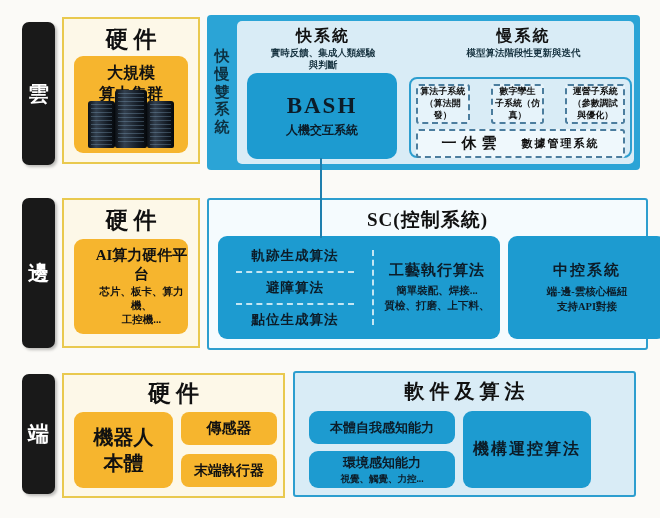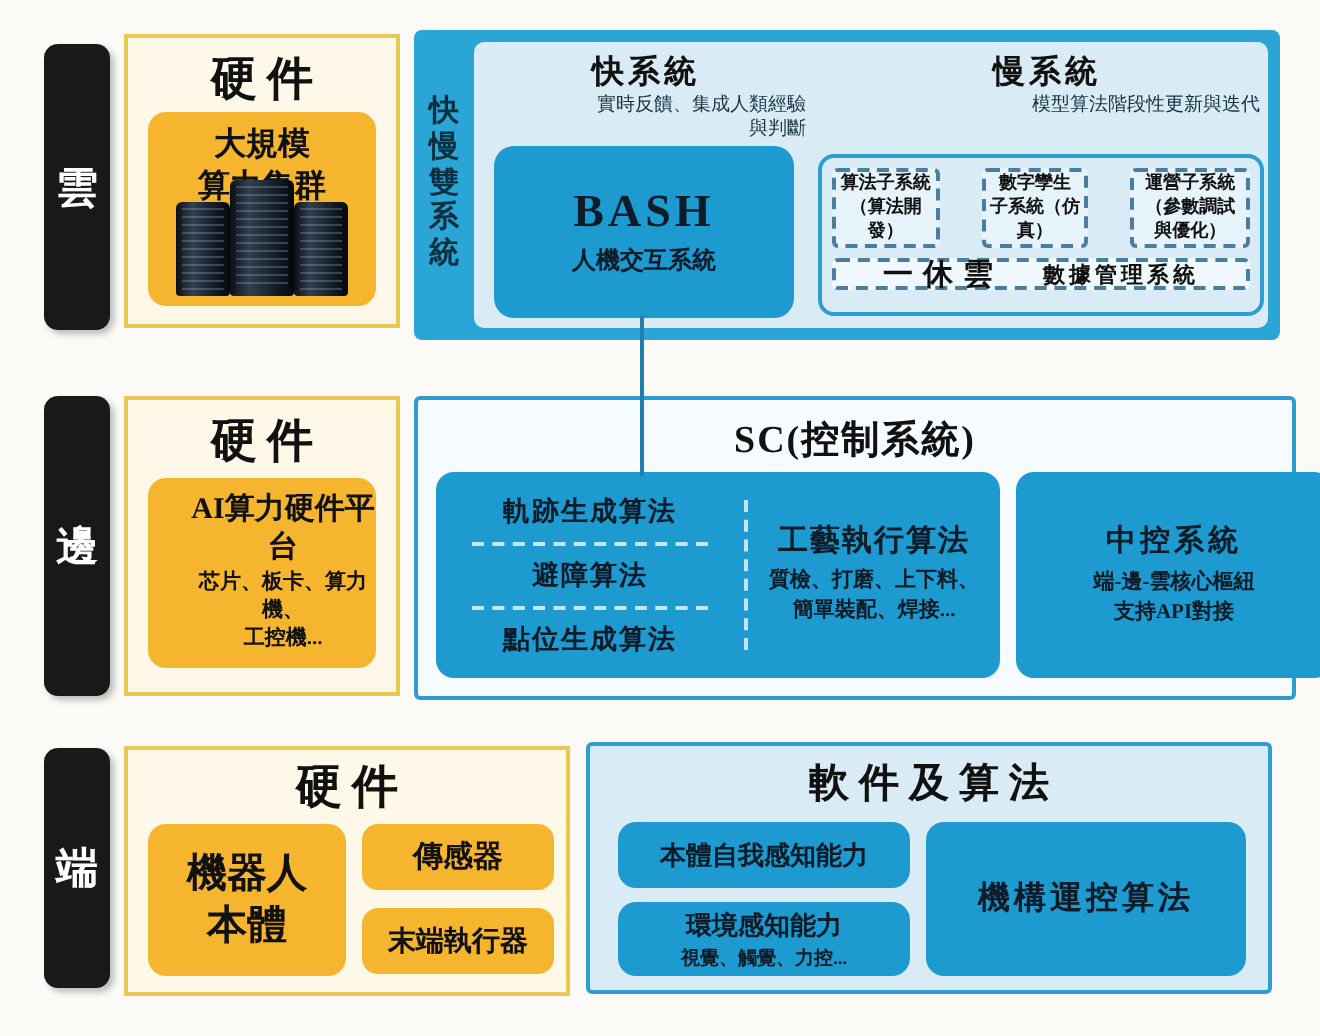"實時反饋、集成人類經驗" .syshead .s { font-weight: normal -> bold; text-align: right -> none }
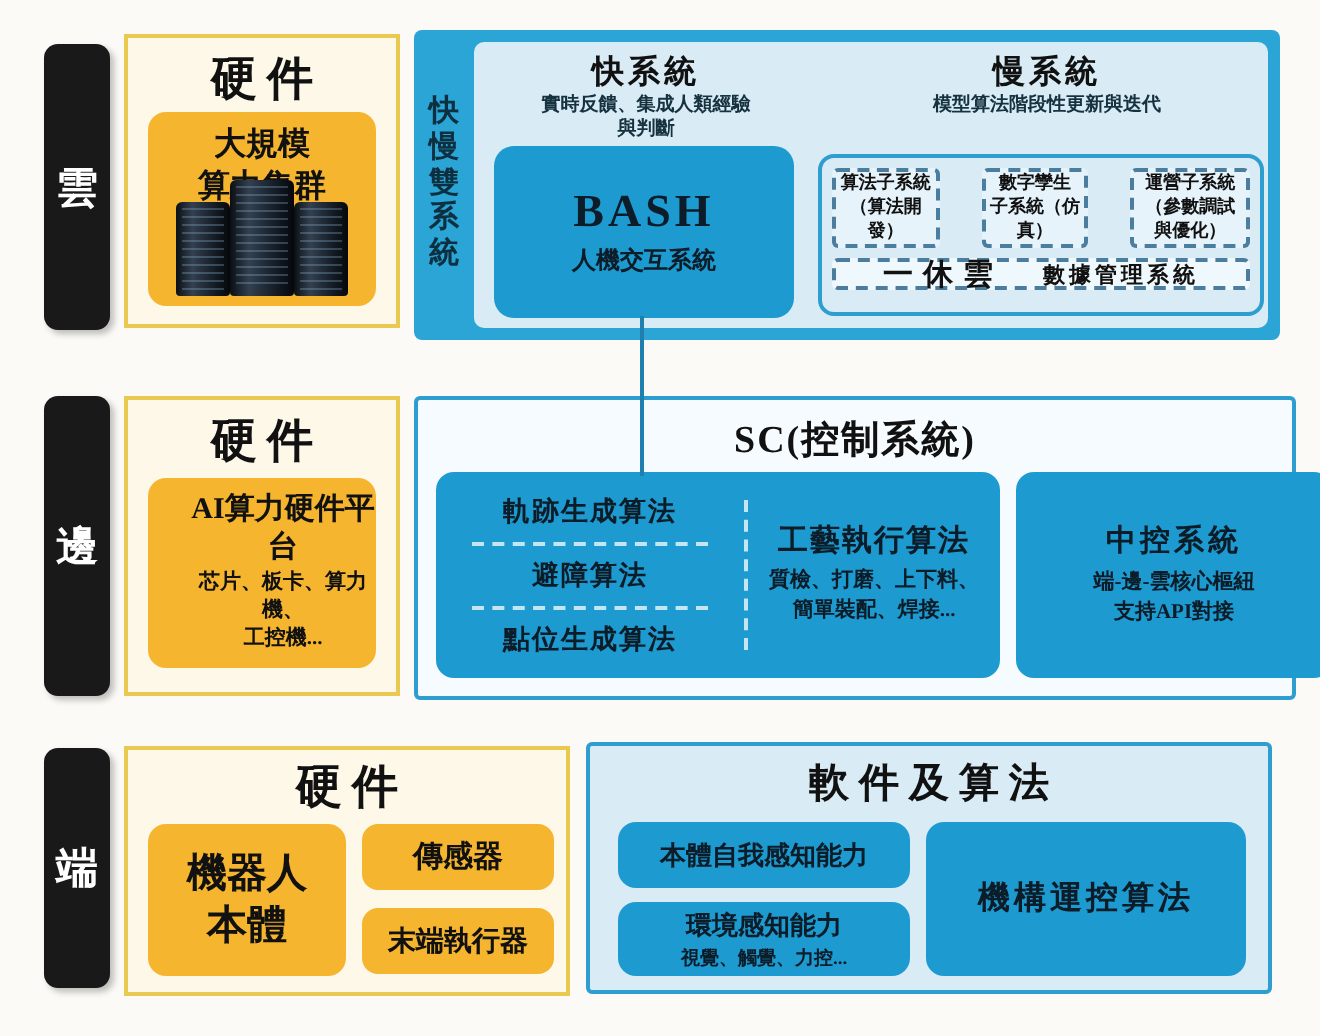"一休雲" .dashwide { height: 16px -> 29px }
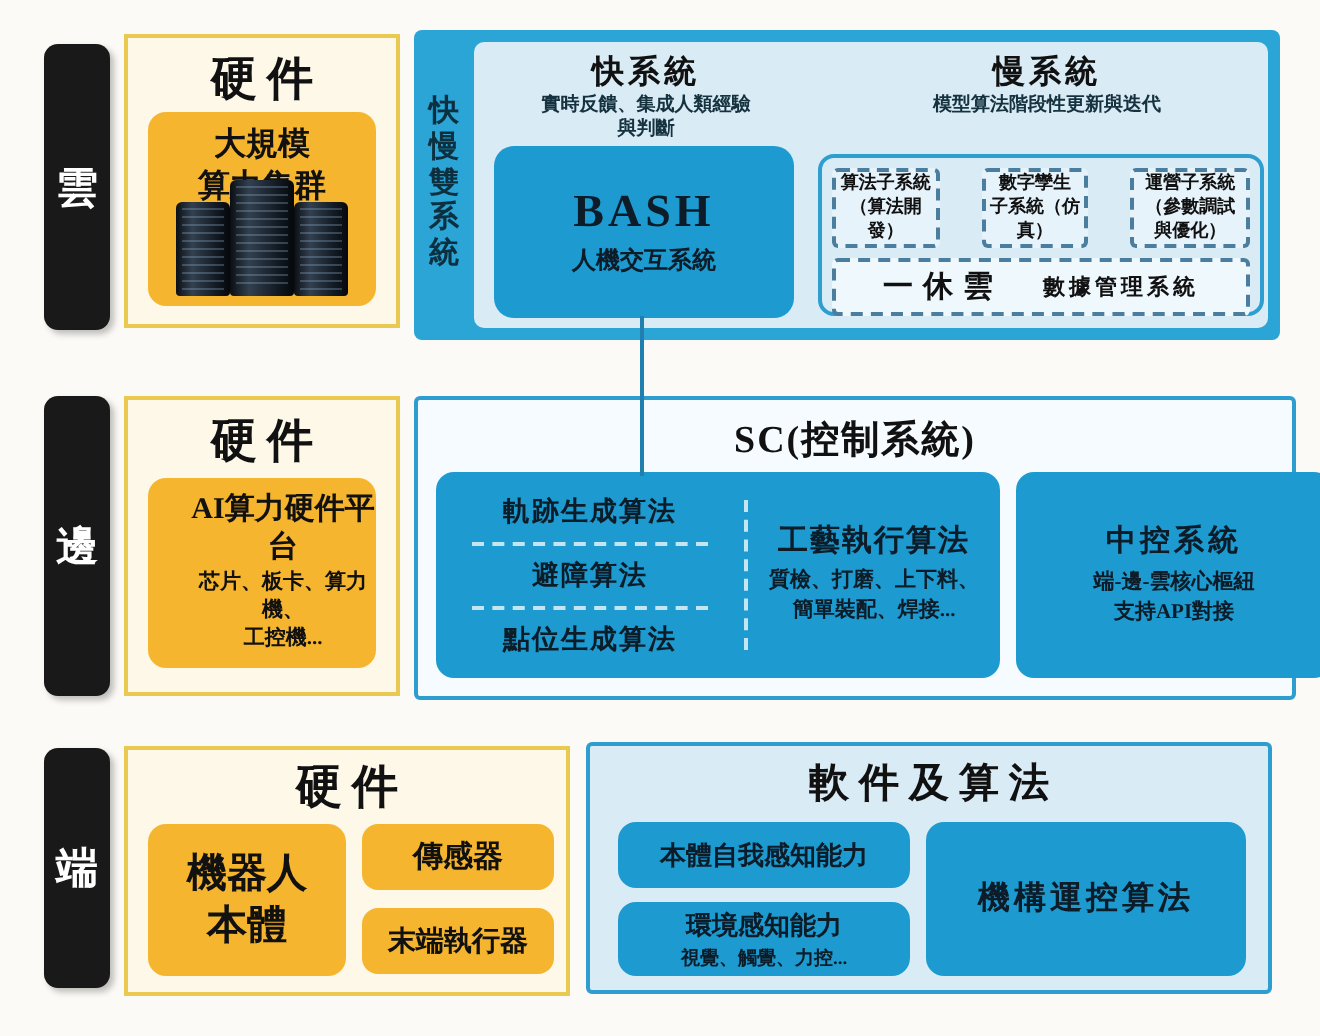"質檢、打磨、上下料、" div { order: before "簡單裝配、焊接..." -> after "簡單裝配、焊接..." }
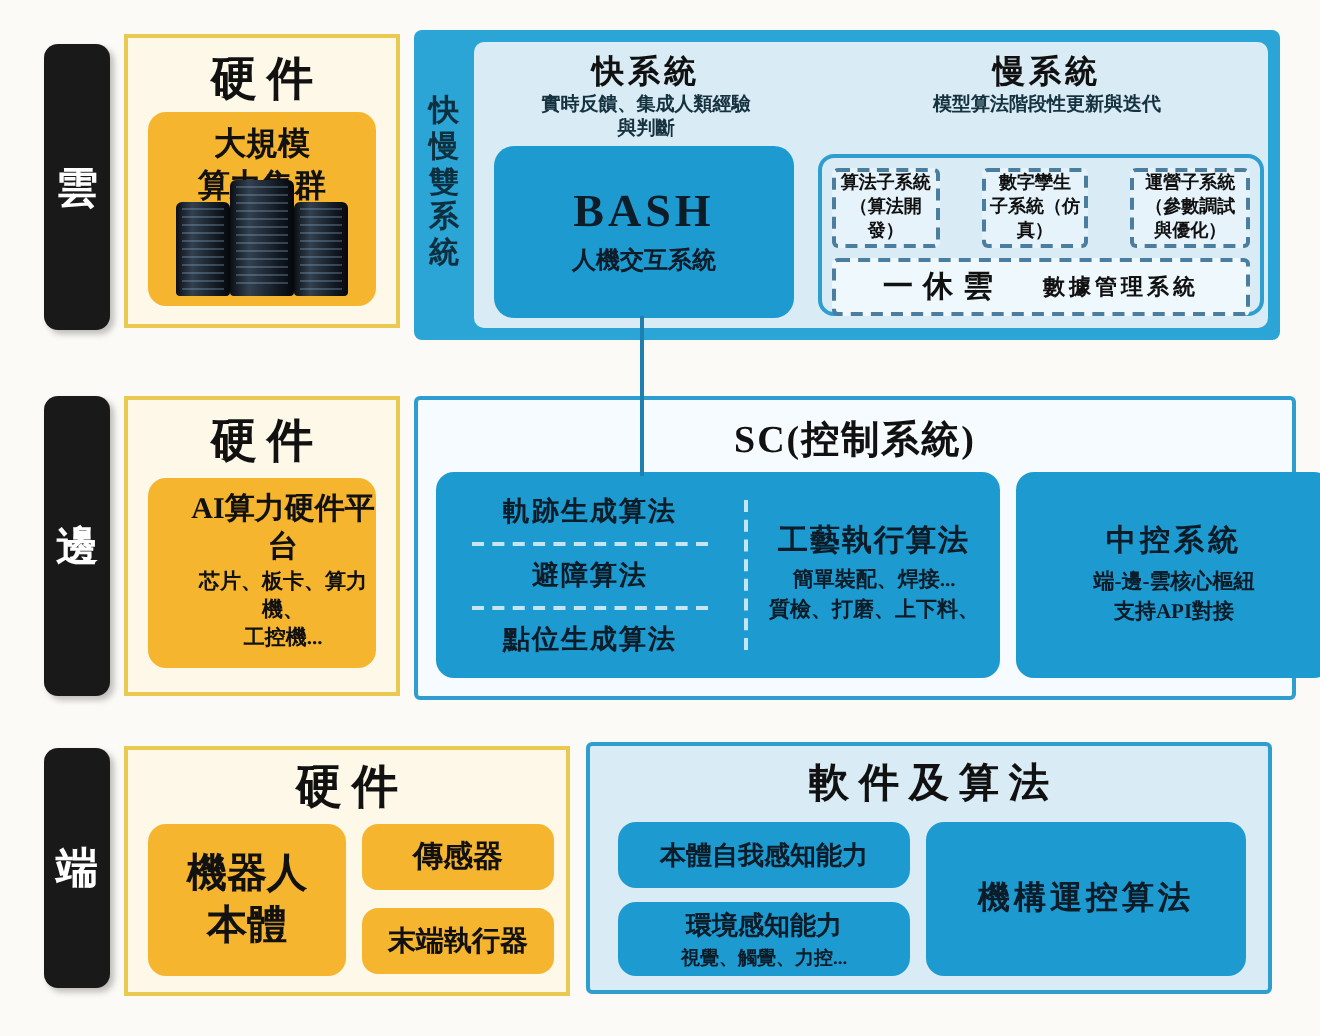"機構運控算法" .sw-b3 { width: 160px -> 128px }
